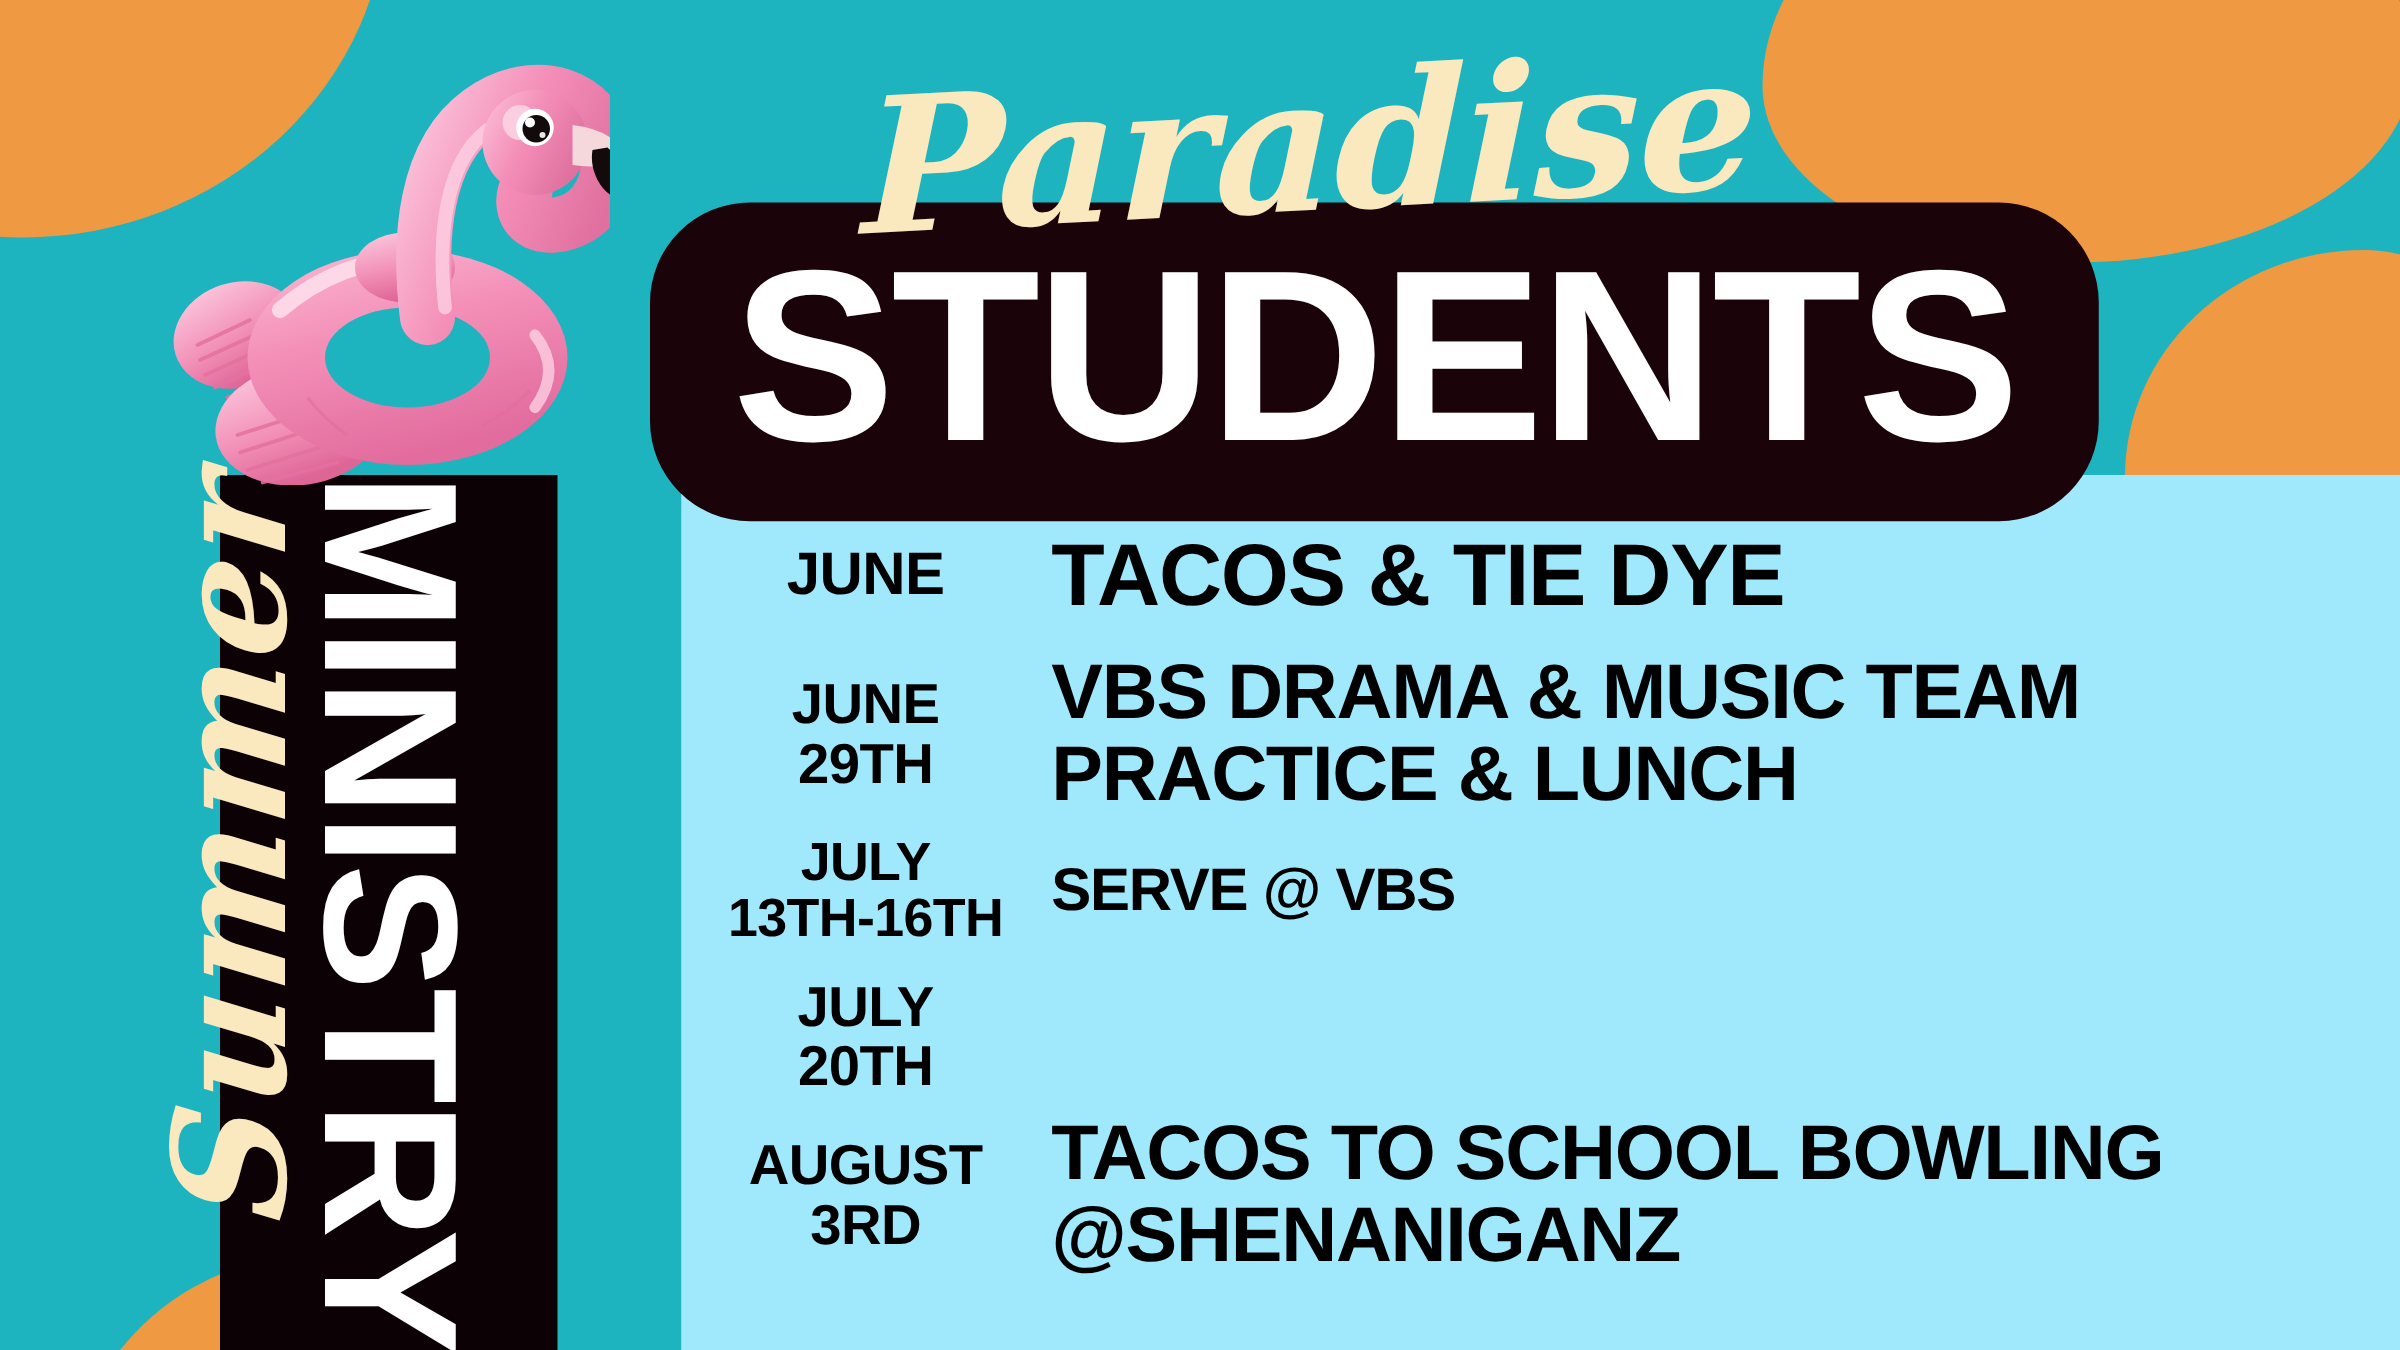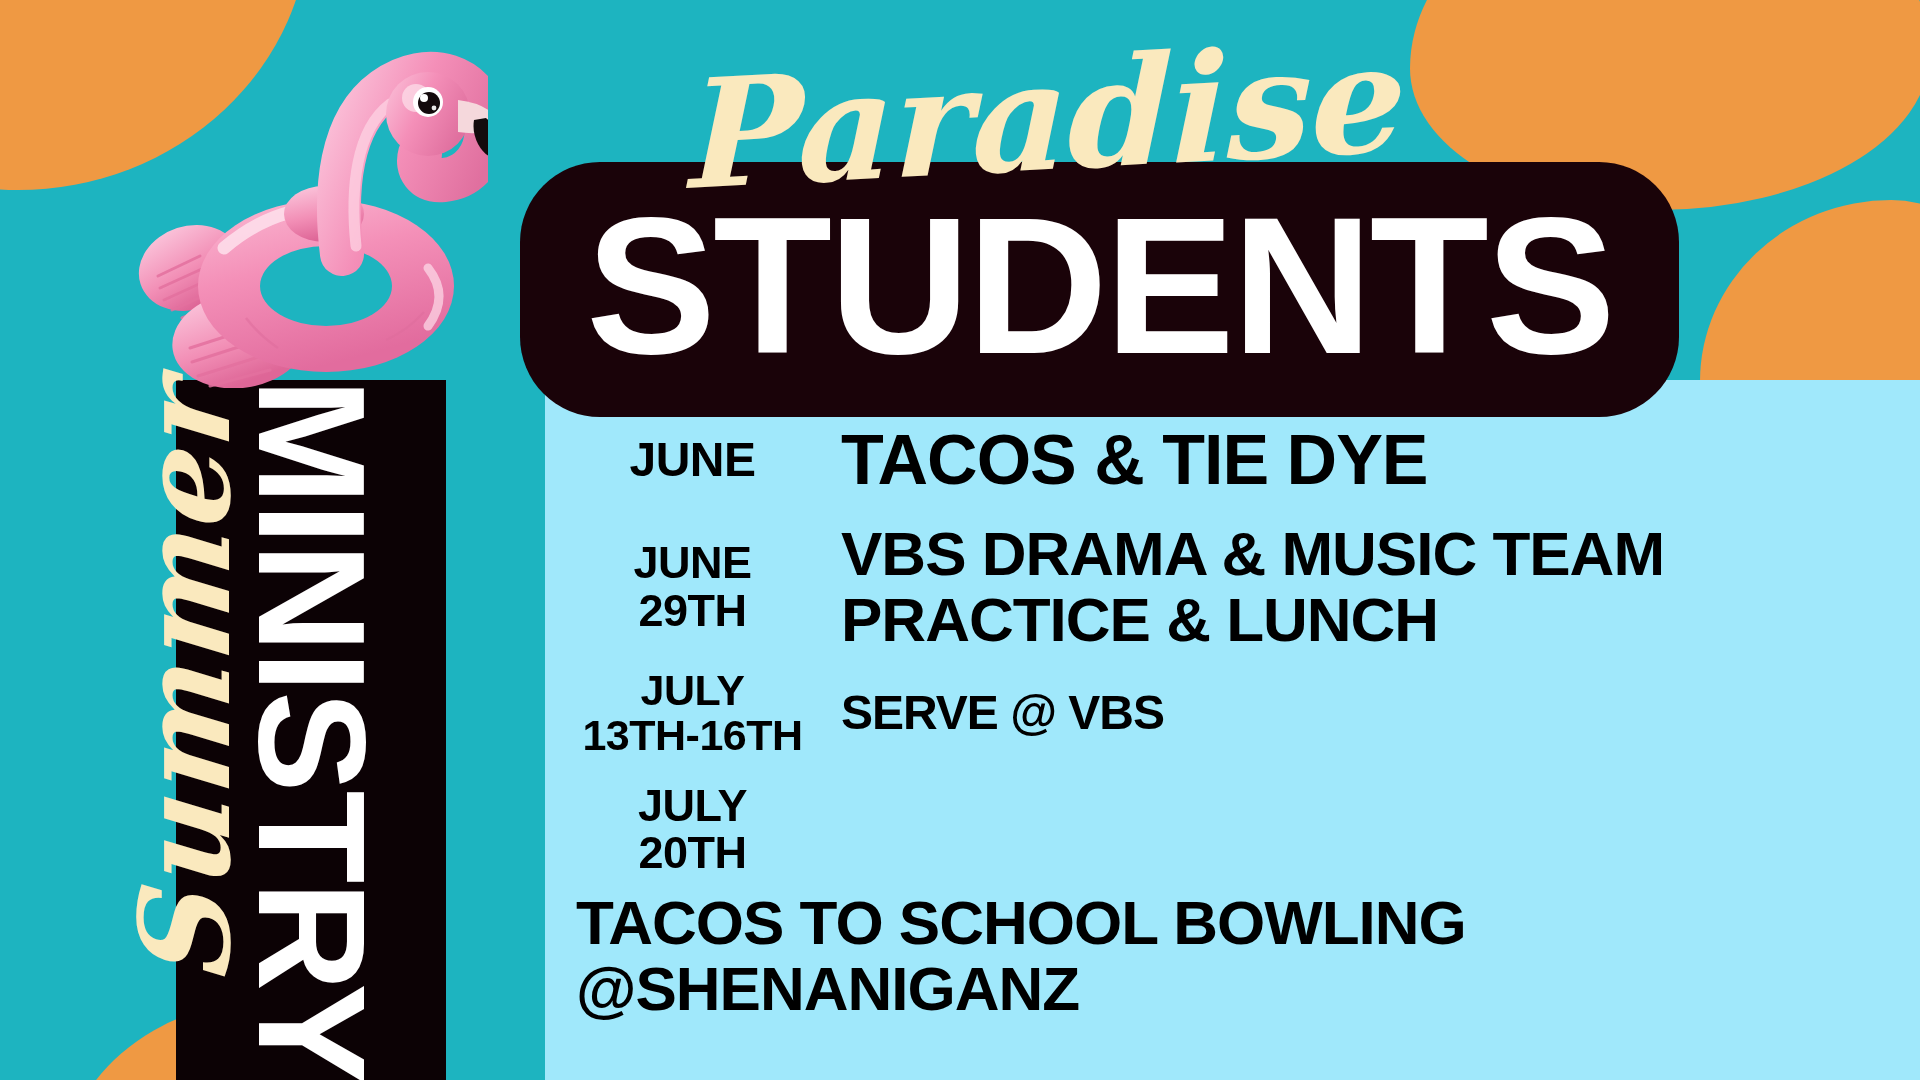"AUGUST" div.date { html: none -> <div> <div>AUGUST</div> <div>3RD</div> </div> }
